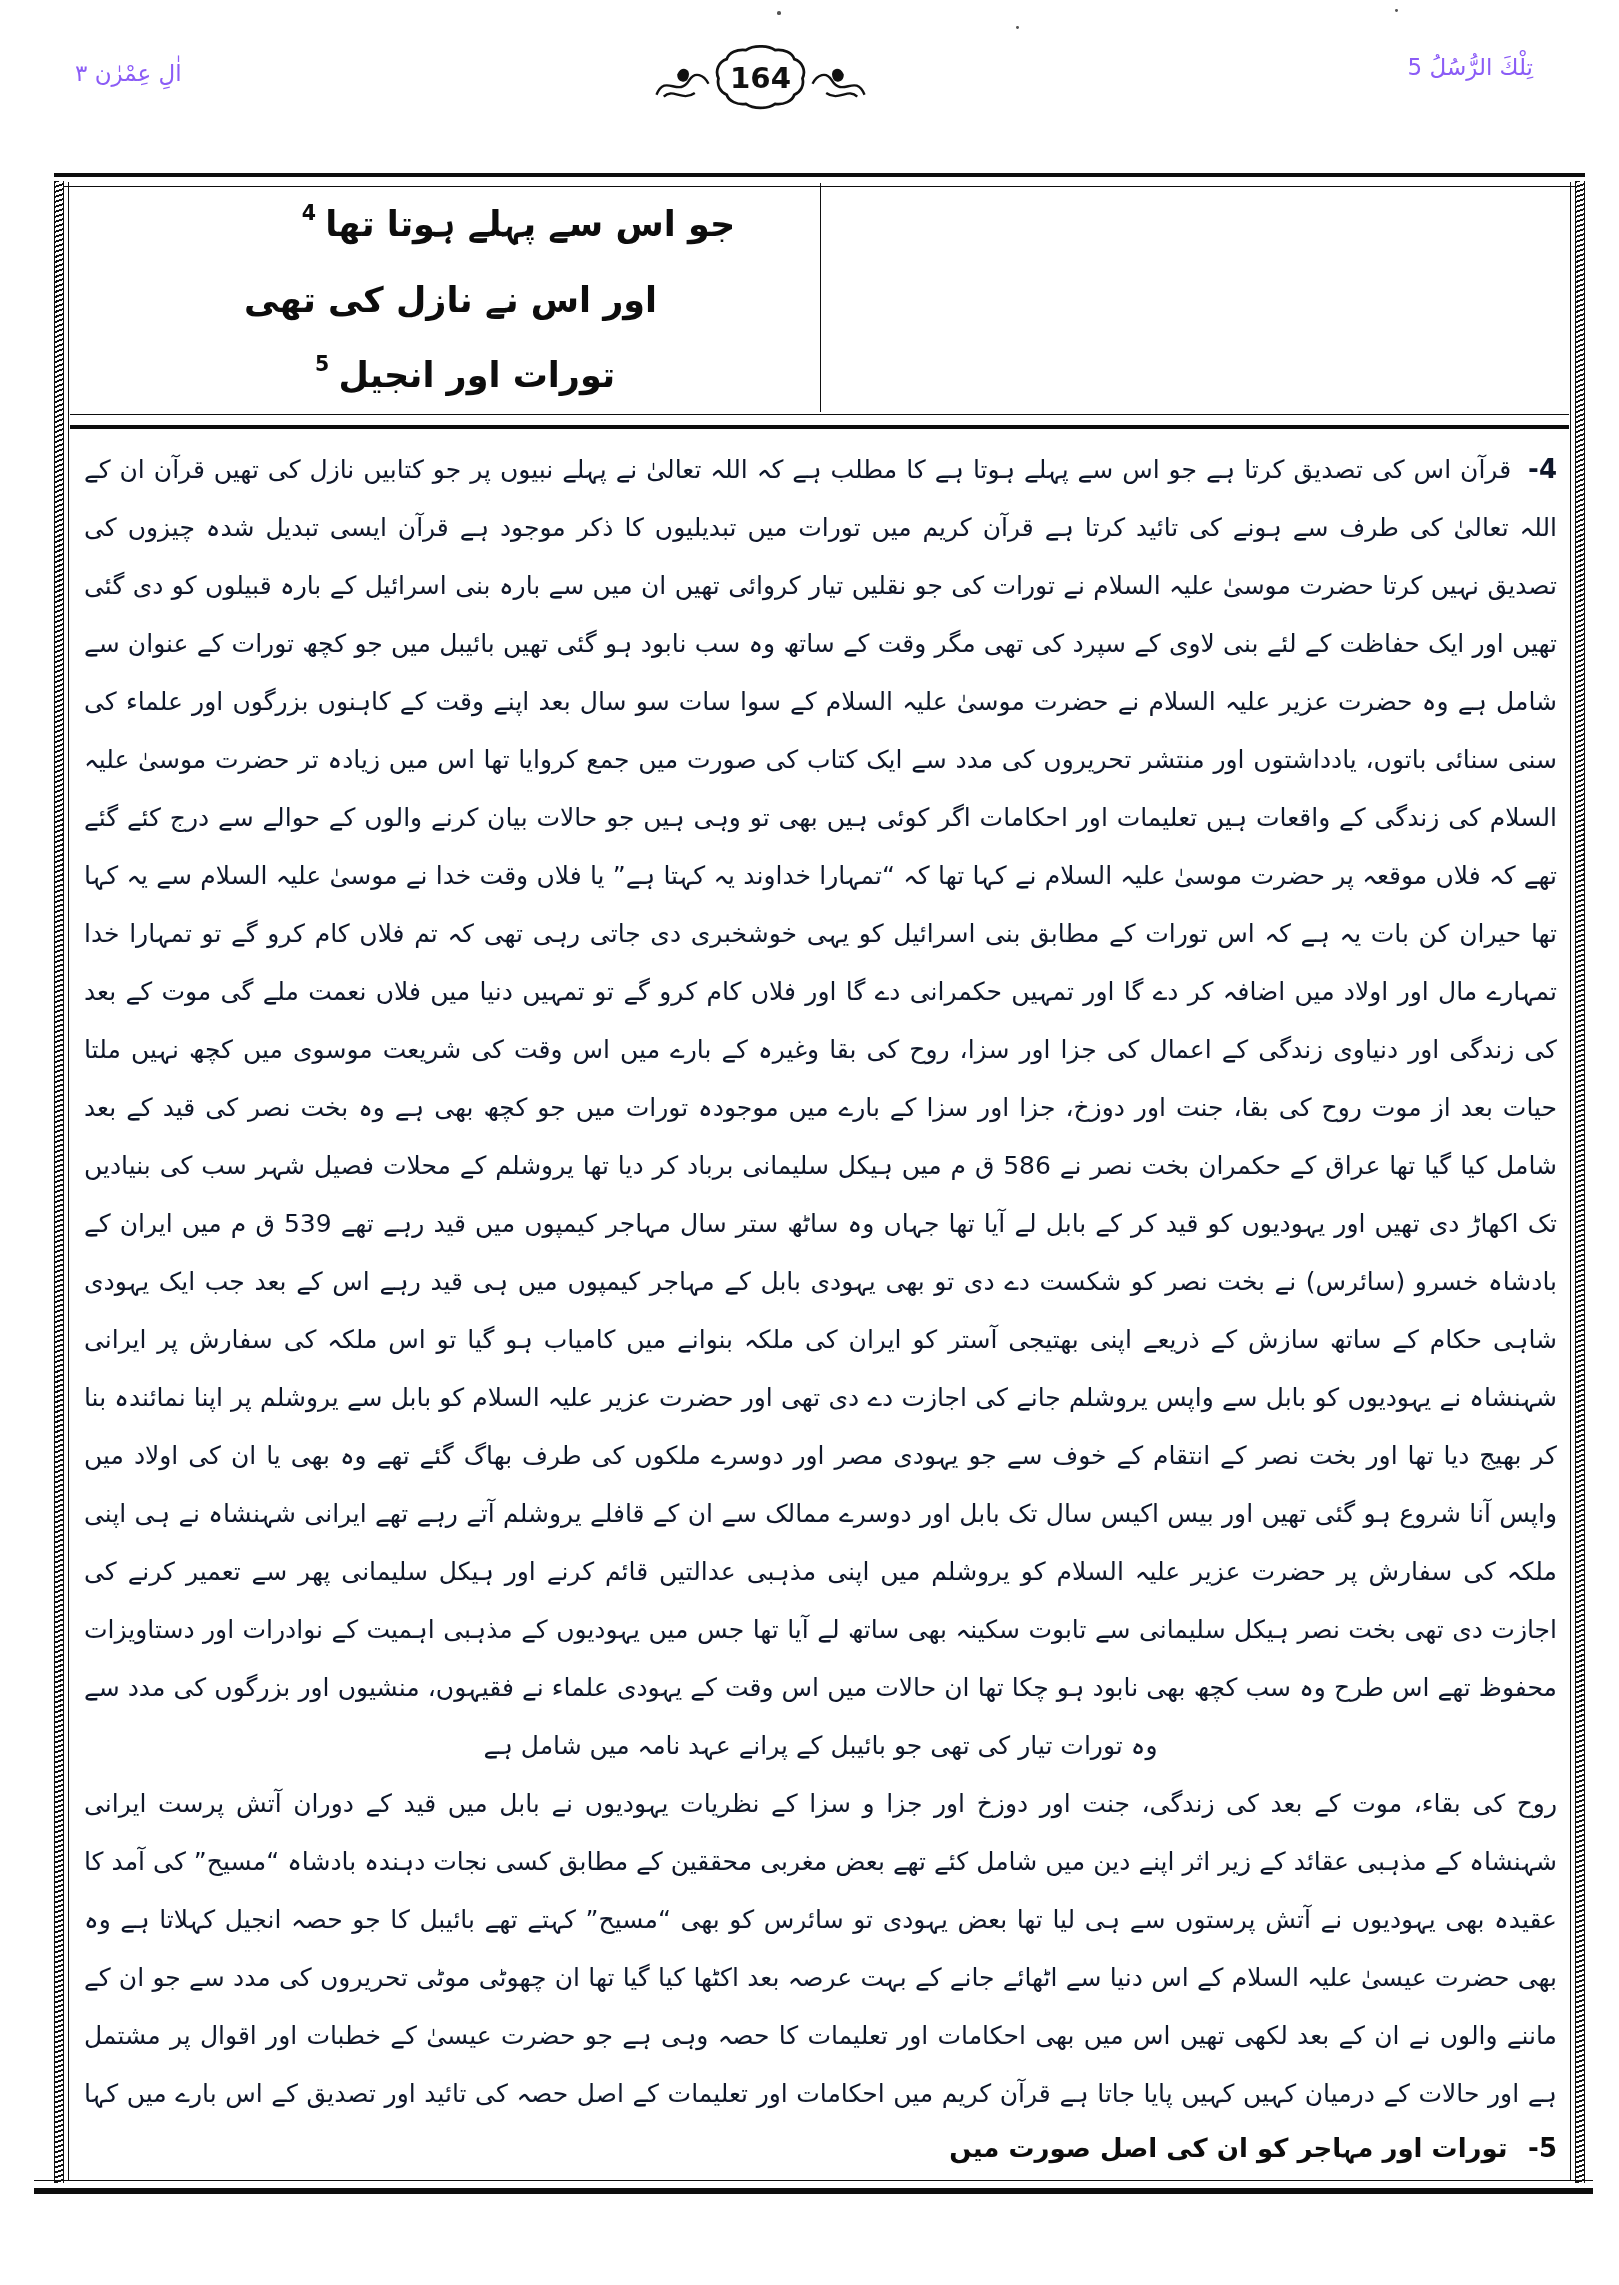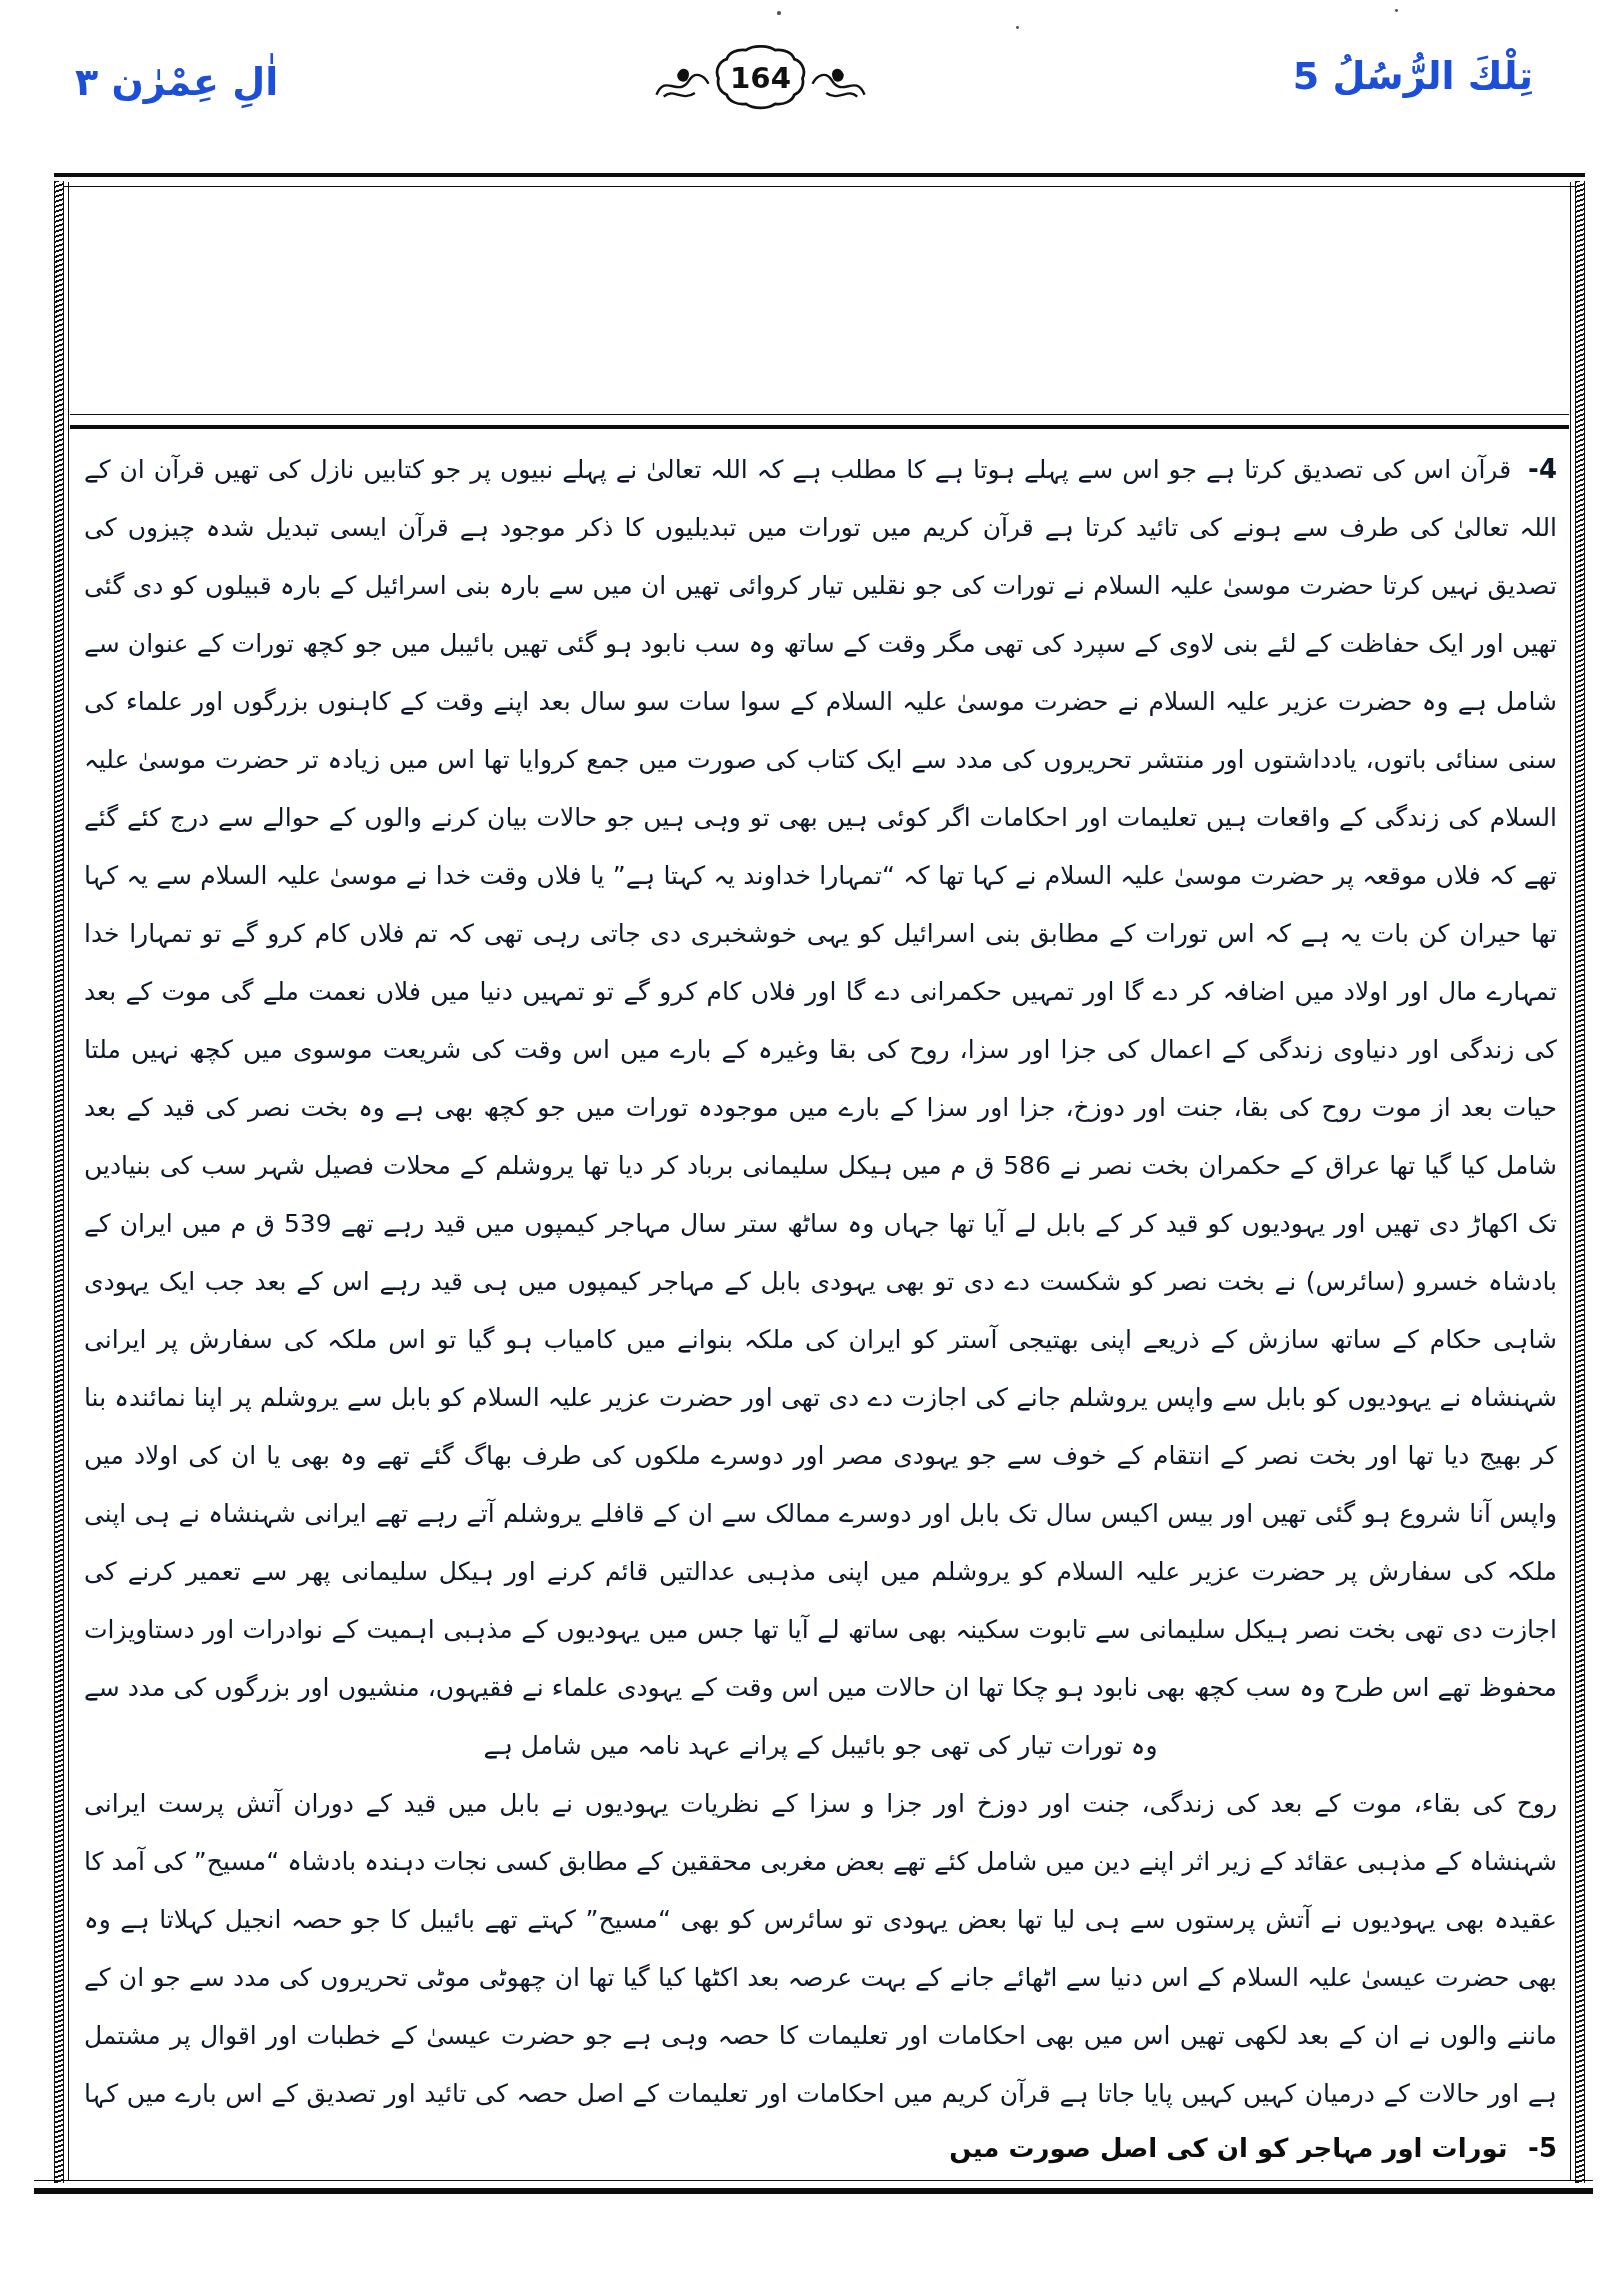"اٰلِ عِمْرٰن ٣" .hdr-title { color: #1d4ed8 -> #8b5cf6; font-size: 38px -> 23px; font-weight: bold -> normal }
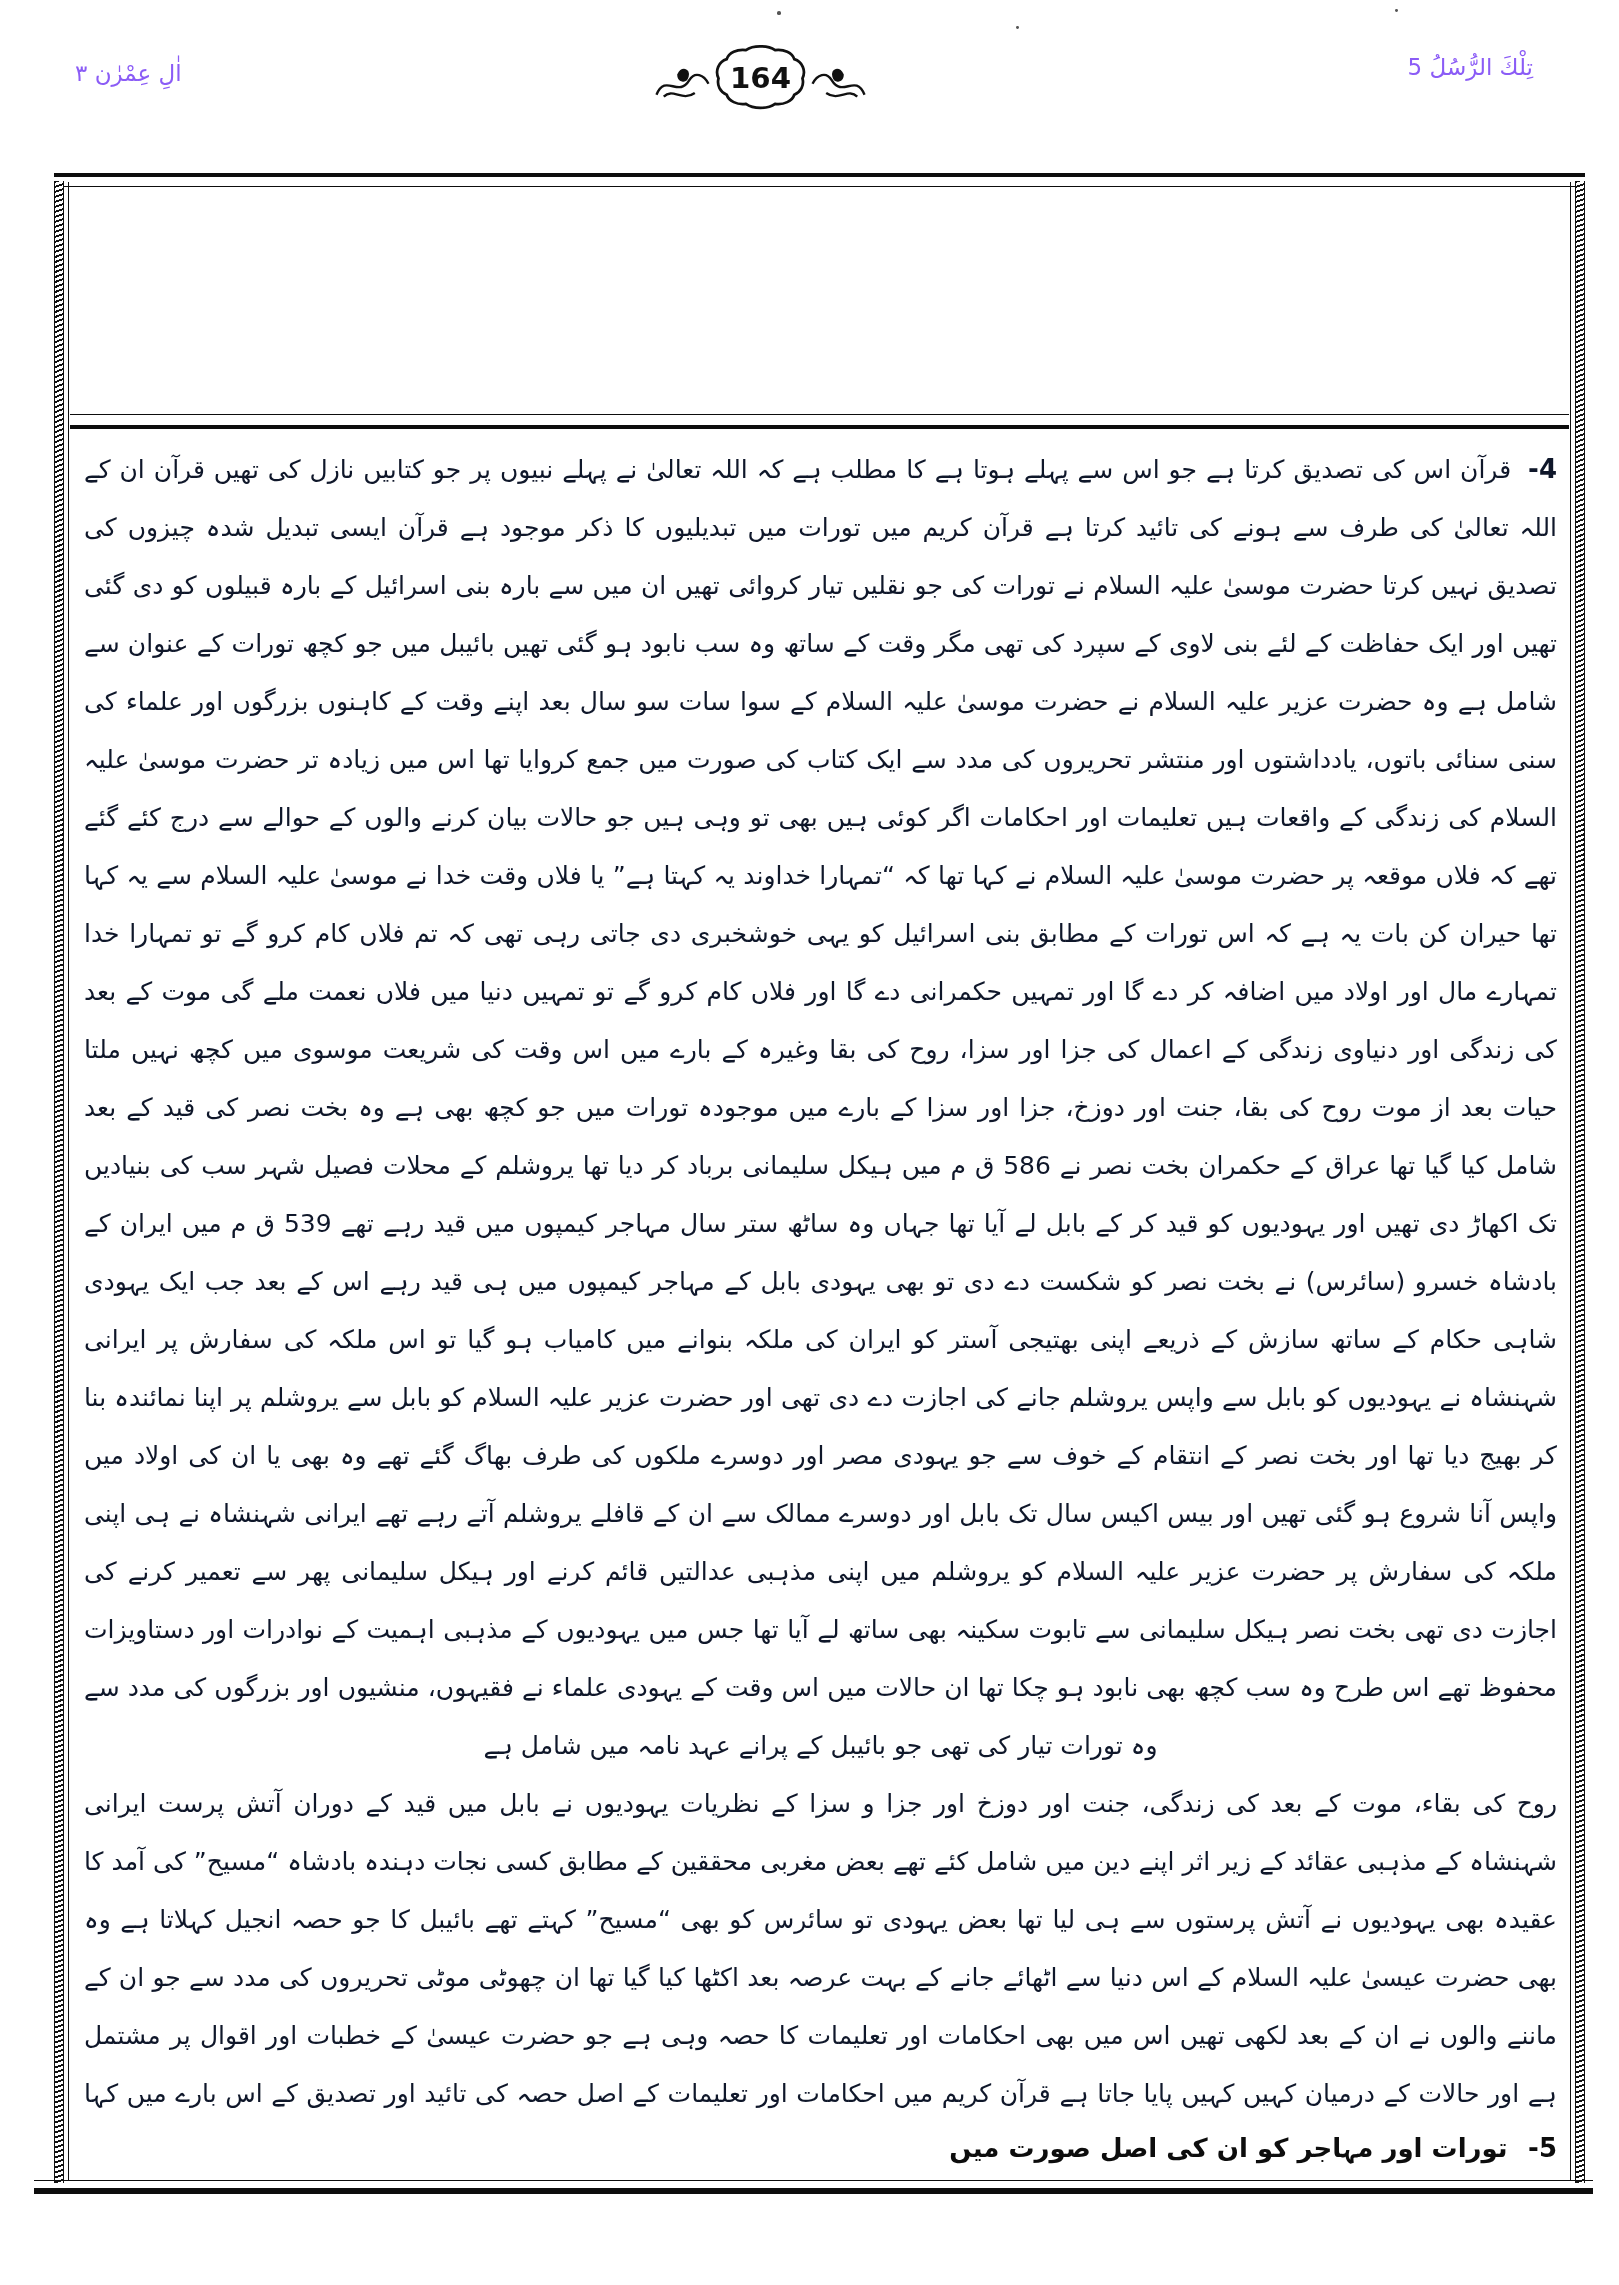"جو اس سے پہلے ہوتا" div.tbox { html: none -> <div> <div></div> <div> <div> <span>جو اس سے پہلے ہوتا تھا</span><sup>4</sup> </div> <div> <span>اور اس نے نازل کی تھی</span><sup></sup> </div> <div> <span>تورات اور انجیل</span><sup>5</sup> </div> </div> </div> }
